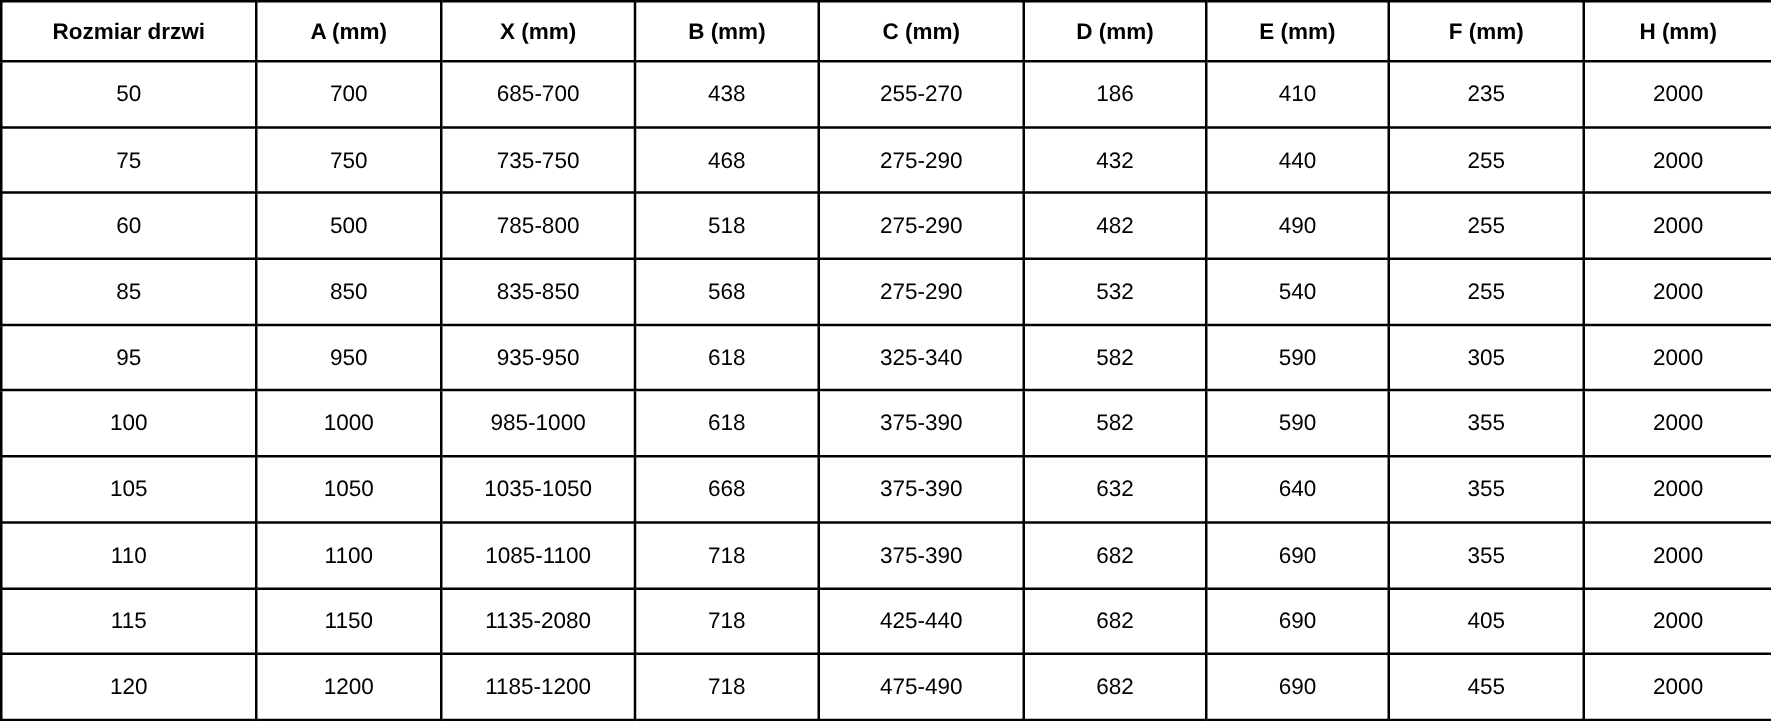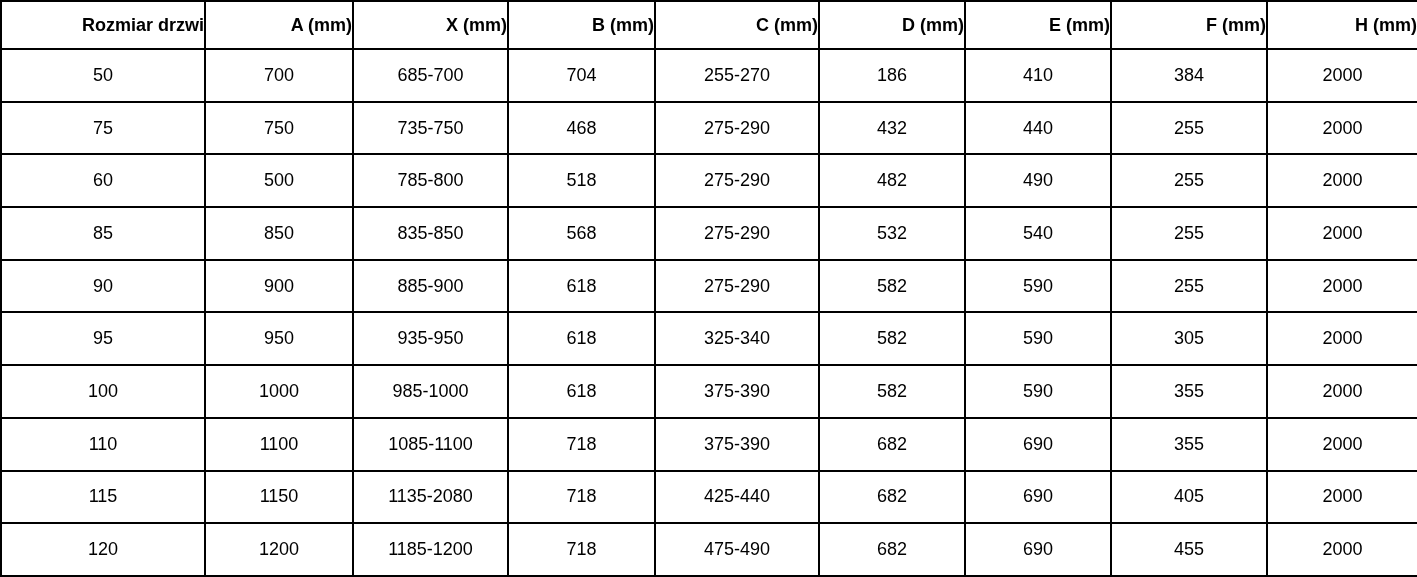"Rozmiar drzwi" table.size-table th { text-align: right -> none }
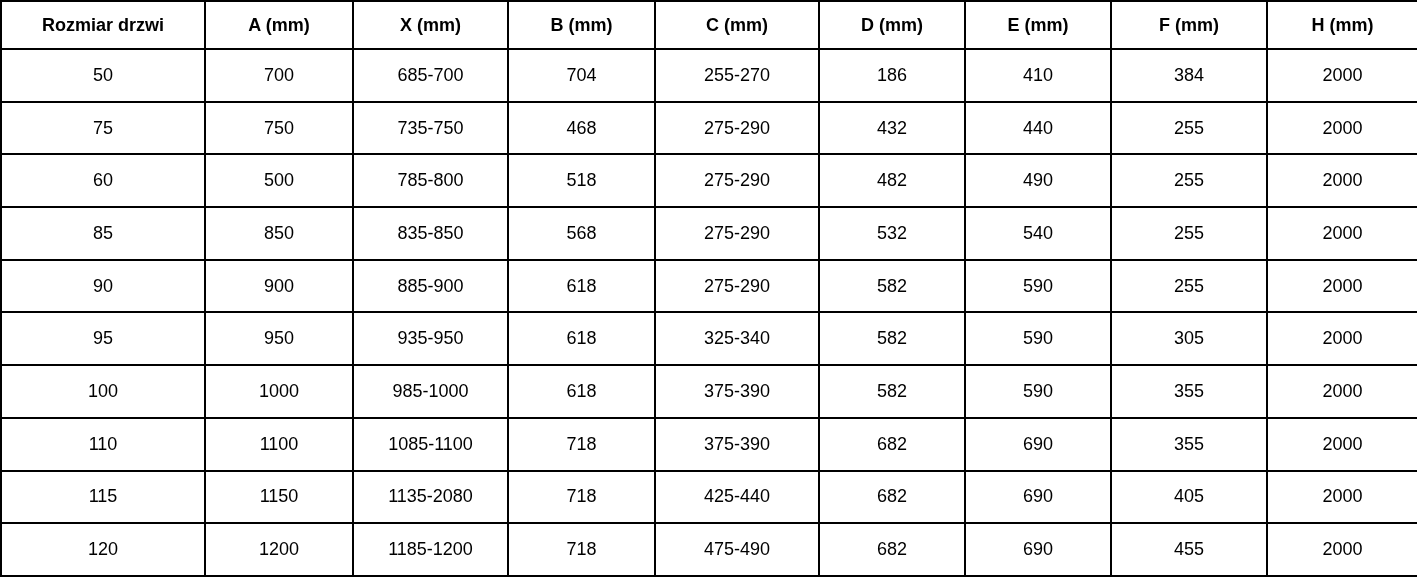"704" td { text: 704 -> 438 }
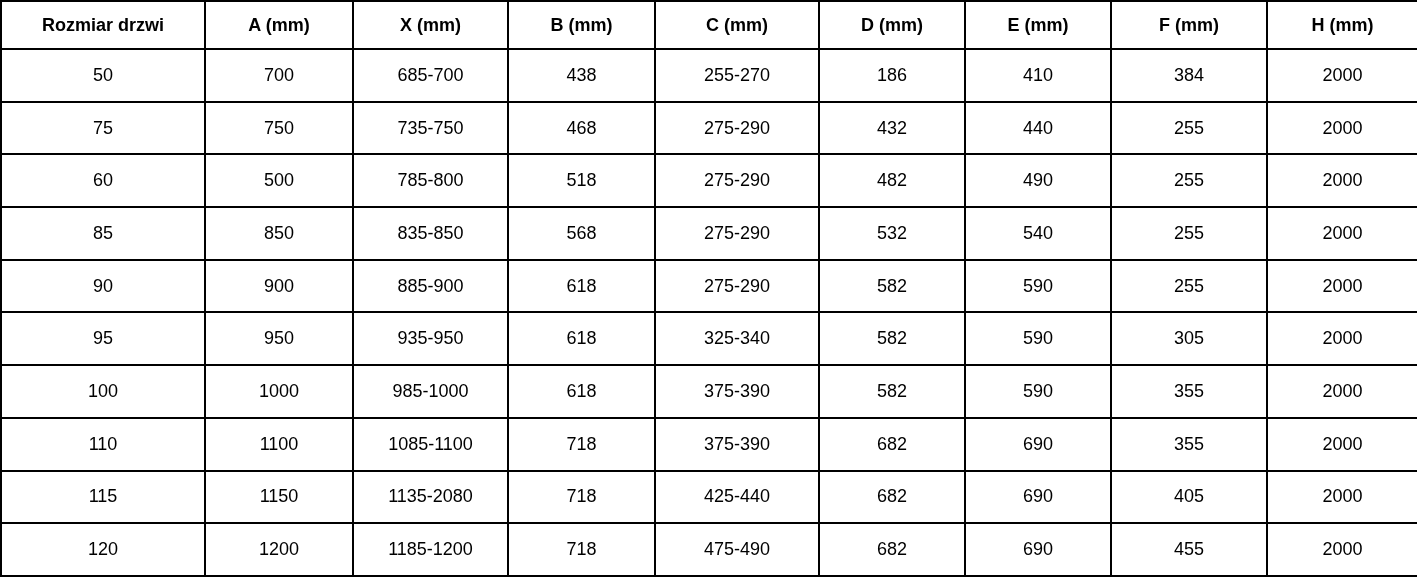"384" td { text: 384 -> 235 }
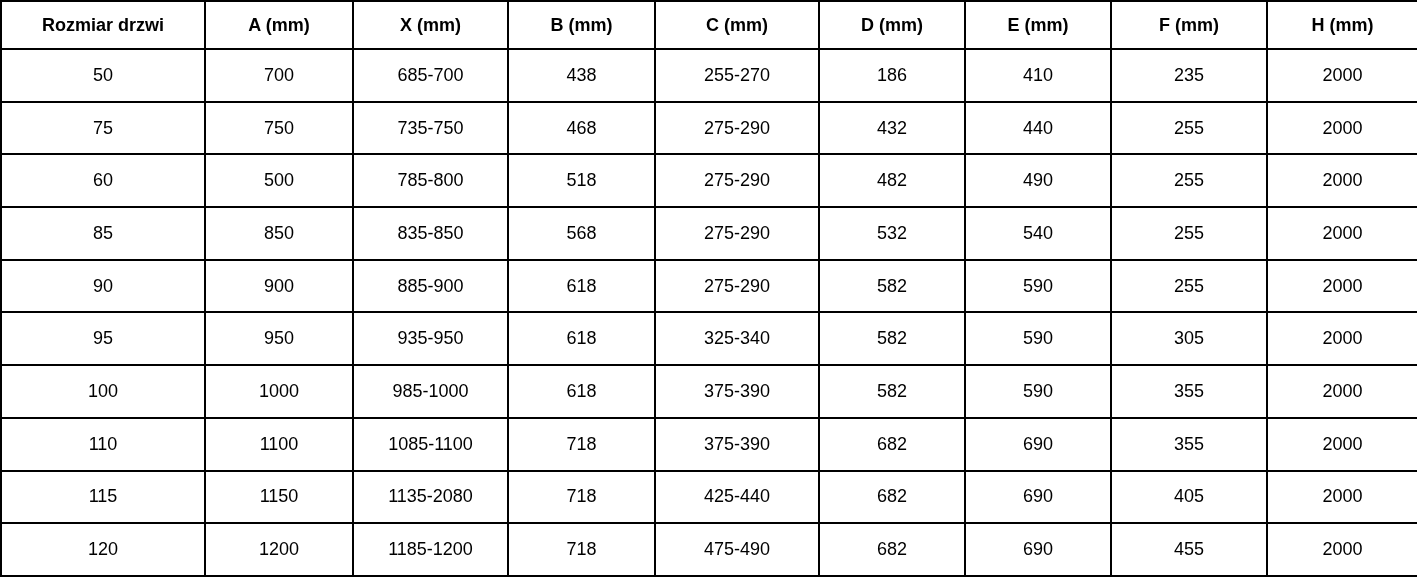"90" tr { html: <tr> <td>90</td> <td>900</td> <td>885-900</td> <td>618</td> <td>275-290</td> <td>582</td> <td>590</td> <td>255</td> <td>2000</td> </tr> -> none }
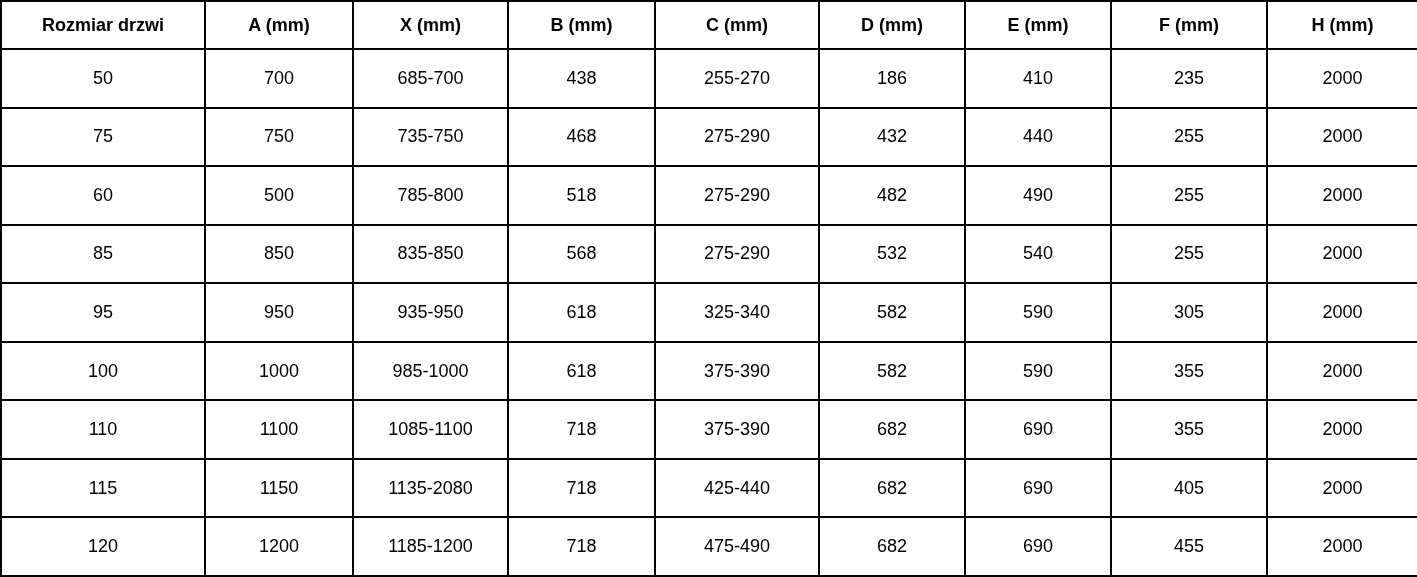"105" tr { html: none -> <tr> <td>105</td> <td>1050</td> <td>1035-1050</td> <td>668</td> <td>375-390</td> <td>632</td> <td>640</td> <td>355</td> <td>2000</td> </tr> }
